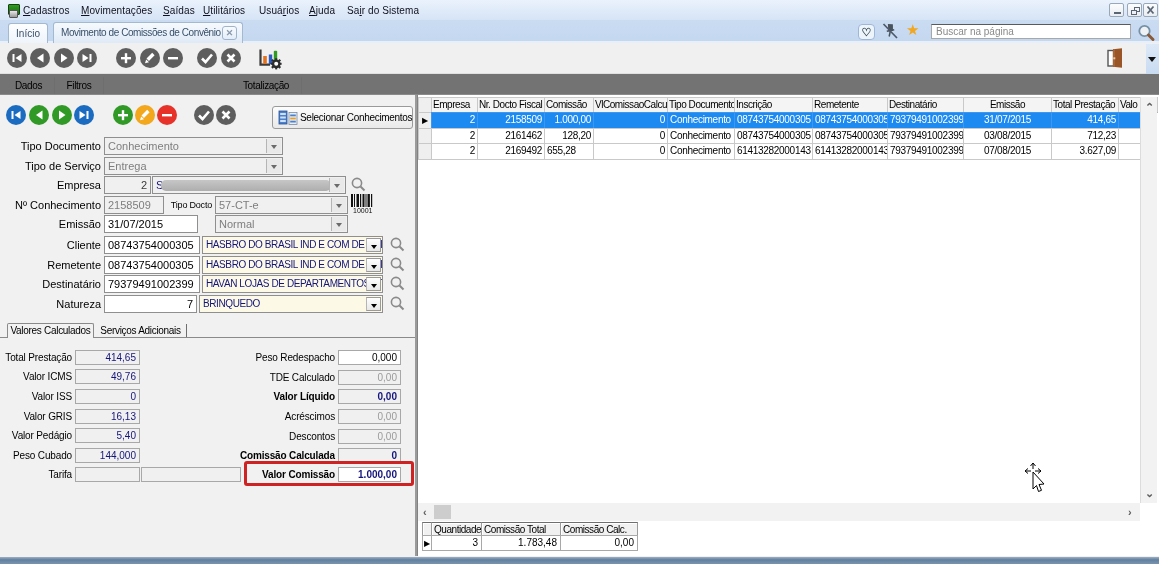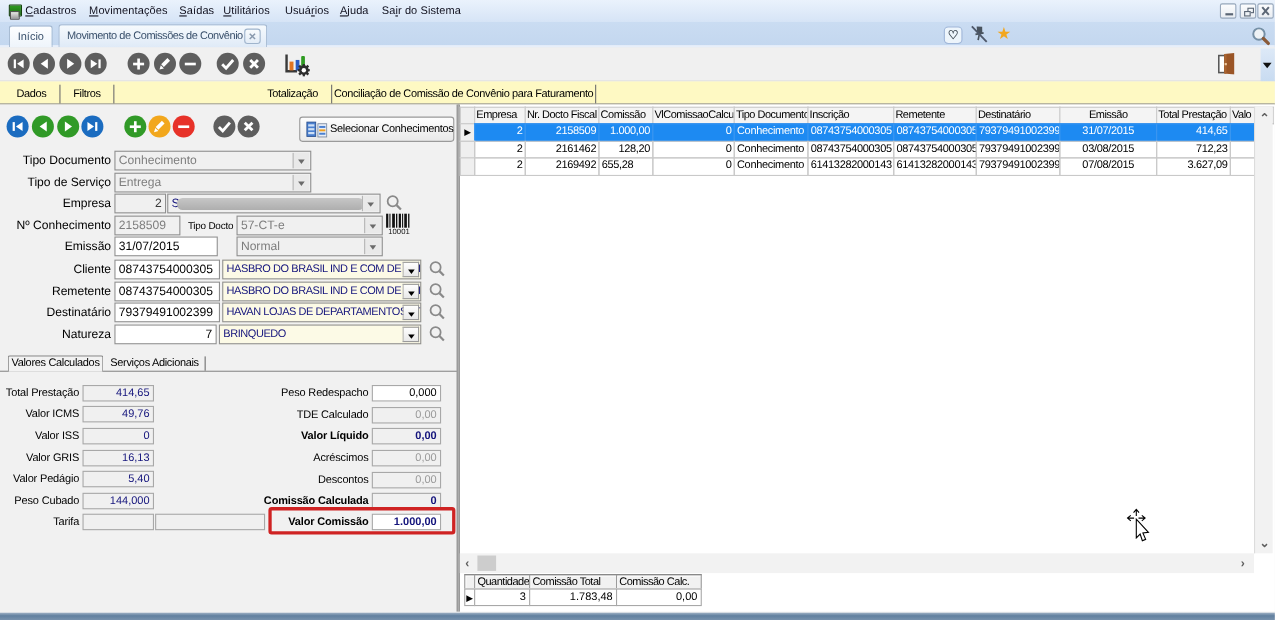"Buscar na página" div.abs { html: none -> <div>Buscar na página</div> }
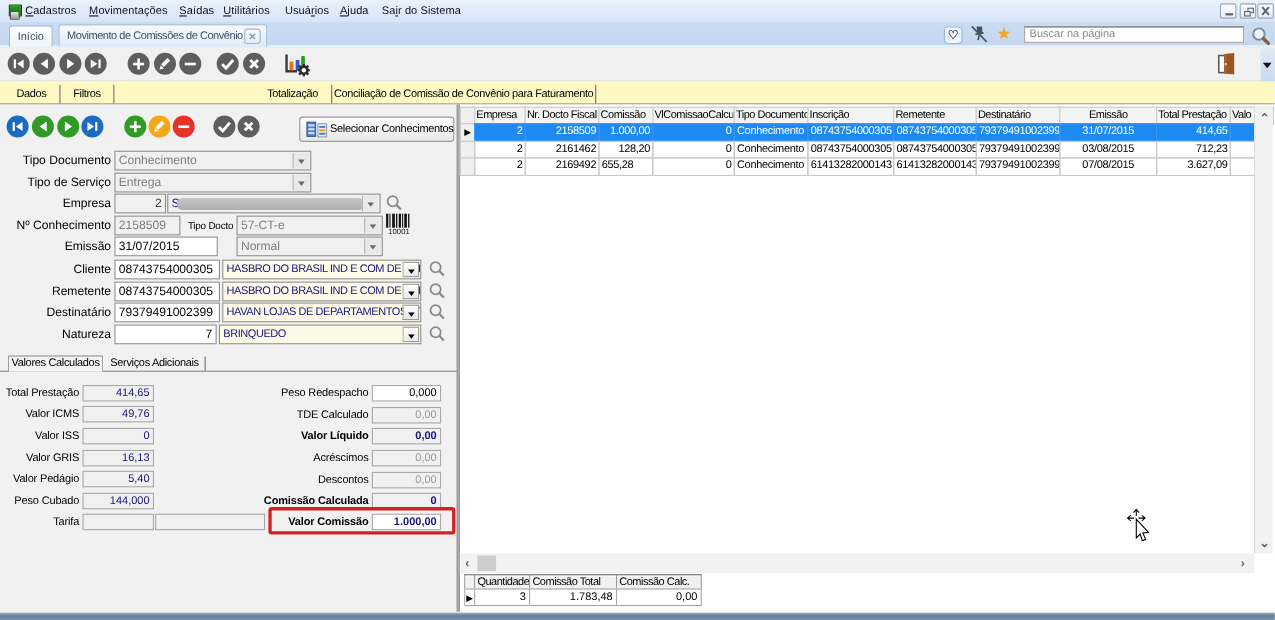"Dados" #pagetabs { background: #fef9c3 -> #737373 }
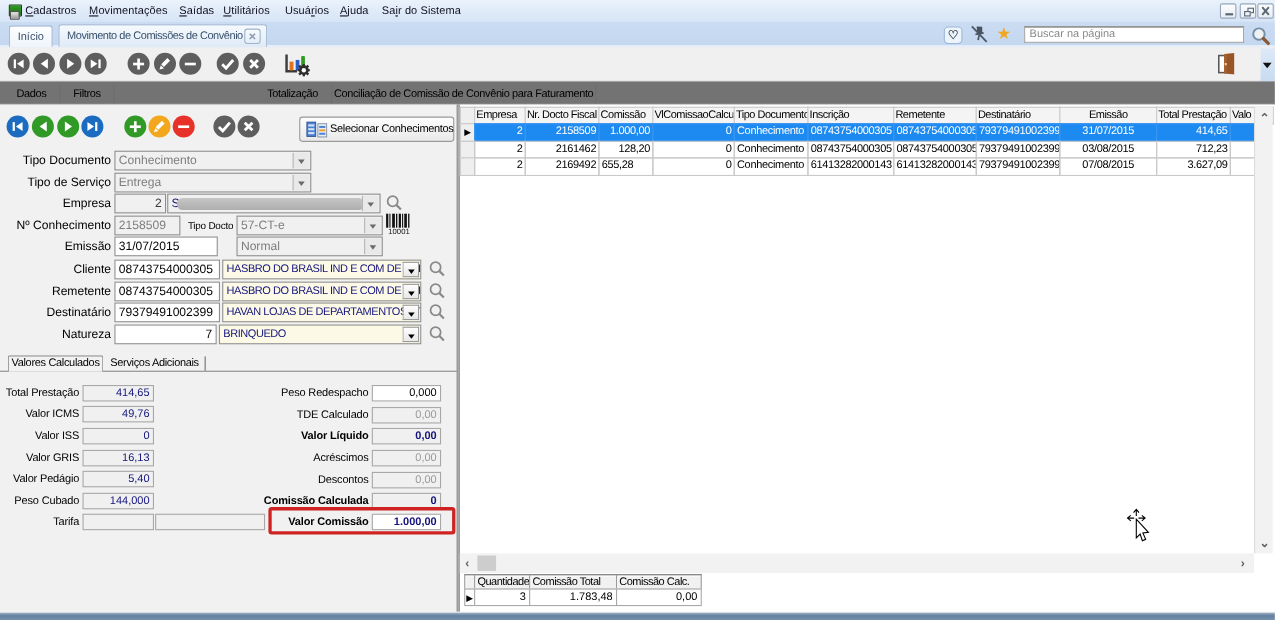"Conciliação de Comissão de Convênio" div.ptab { html: <div>Conciliação de Comissão de Convênio para Faturamento</div> -> none }
